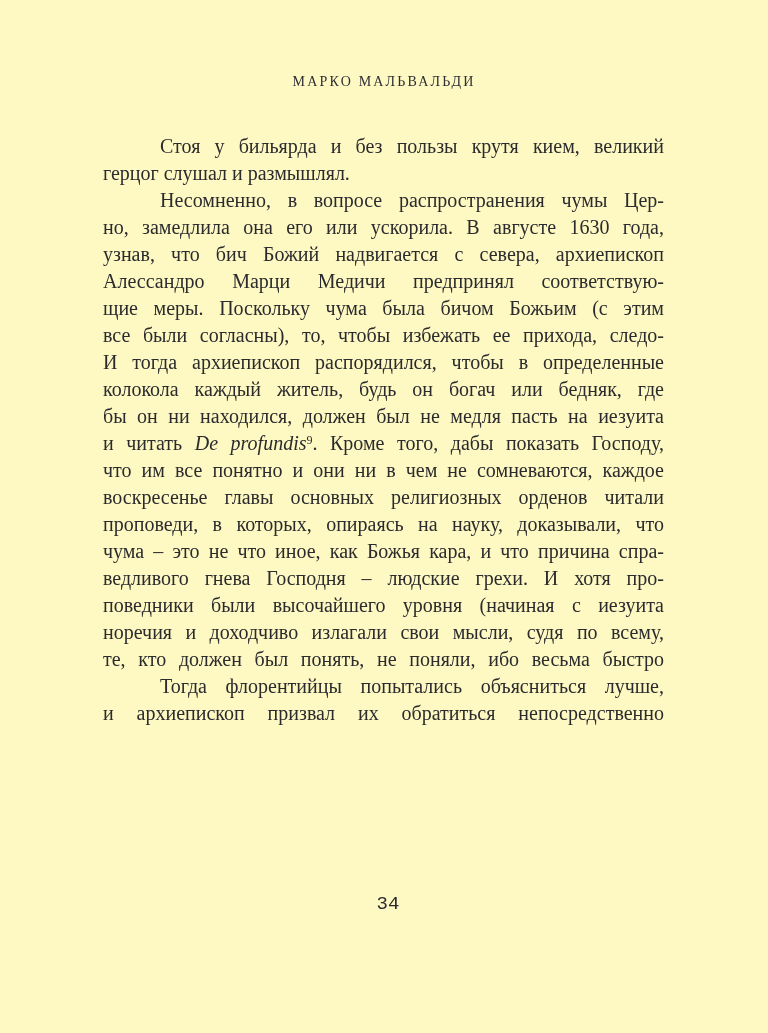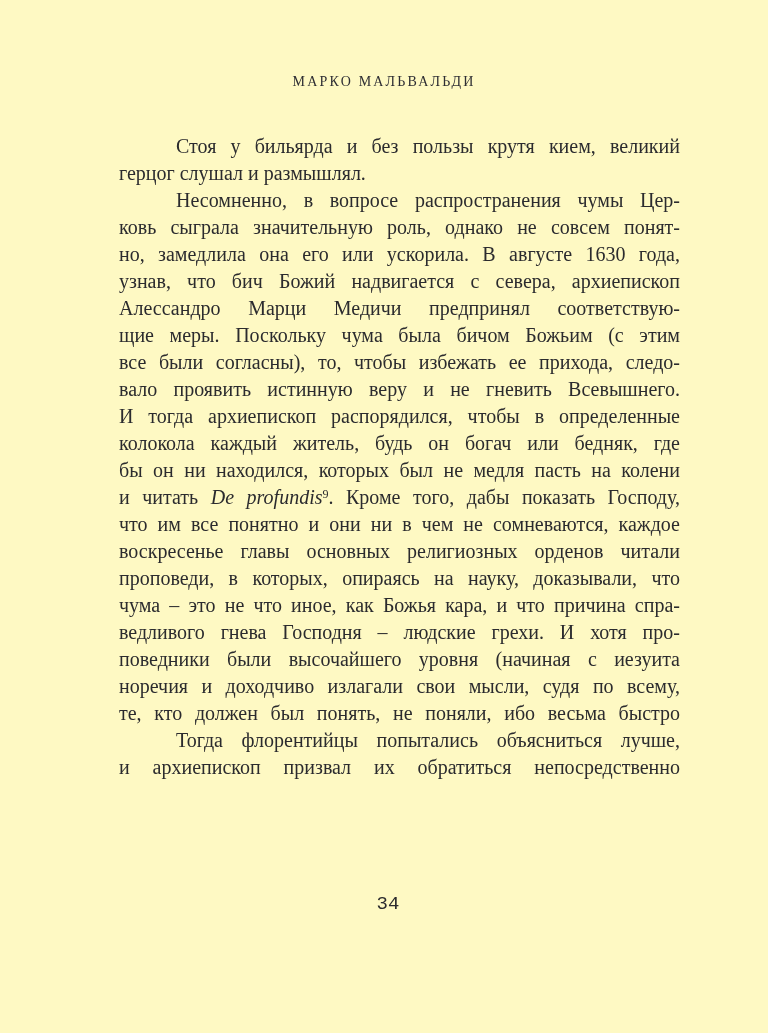"Стоя у бильярда и без" .body-text { margin-left: 16px -> none }
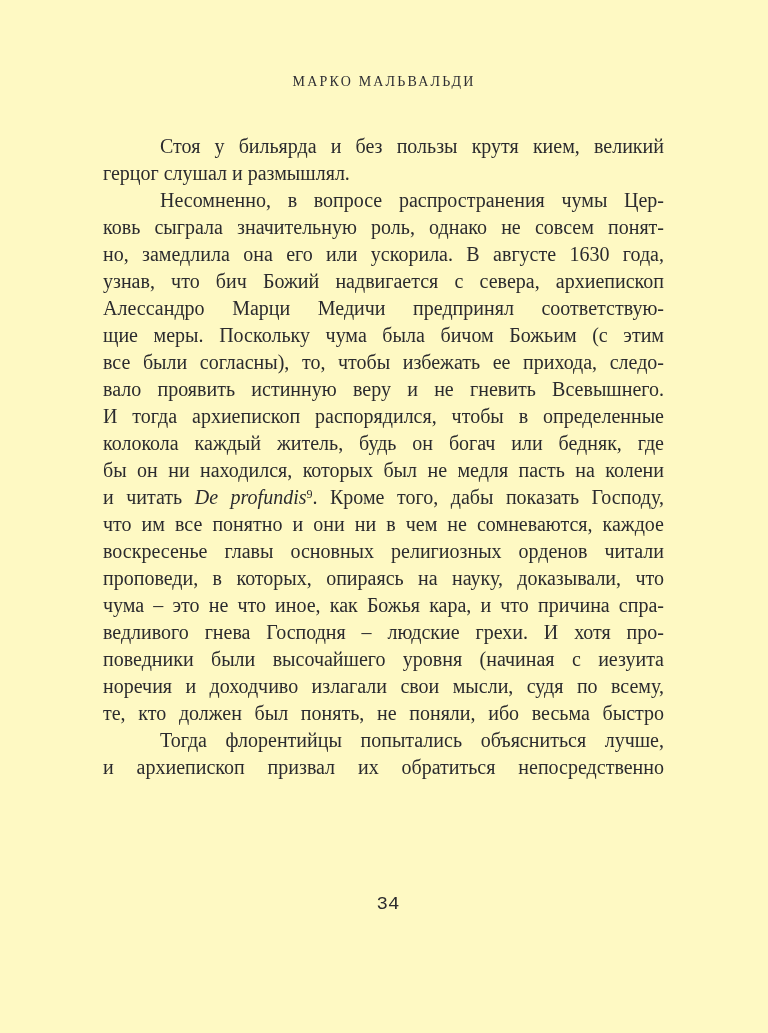"ковь сыграла значительную роль, однако" div.text-line { html: <div><span>ковь сыграла значительную роль, однако не совсем понят-</span></div> -> none }
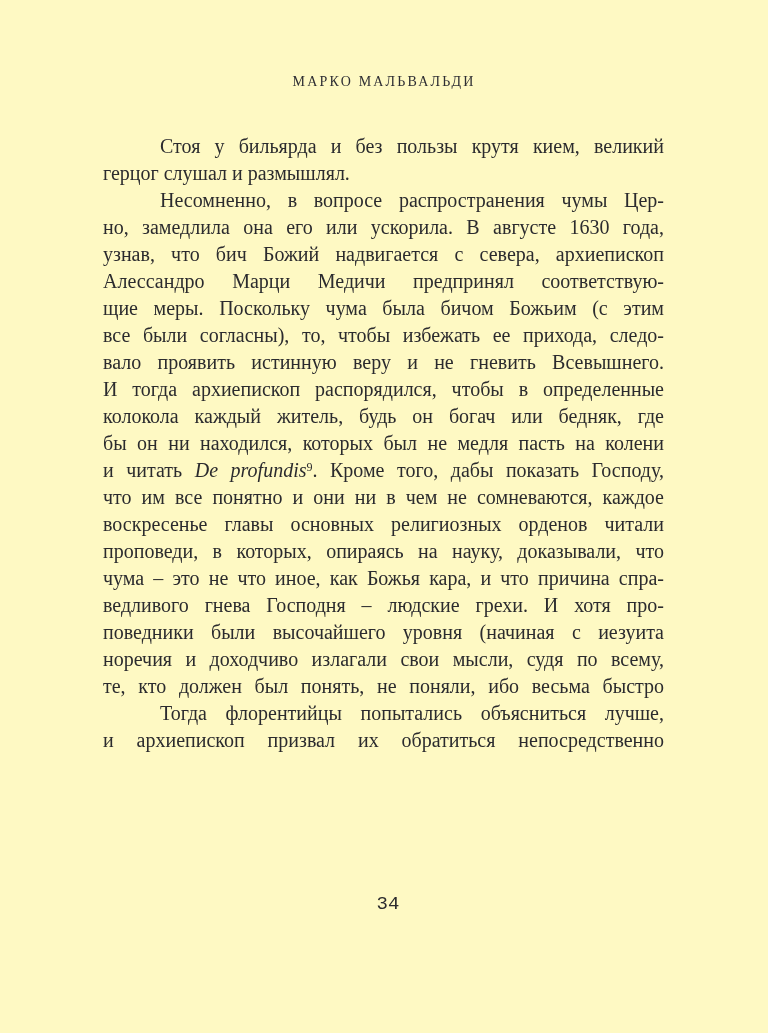"вало проявить истинную веру и" div.text-line { html: <div><span>вало проявить истинную веру и не гневить Всевышнего.</span></div> -> none }
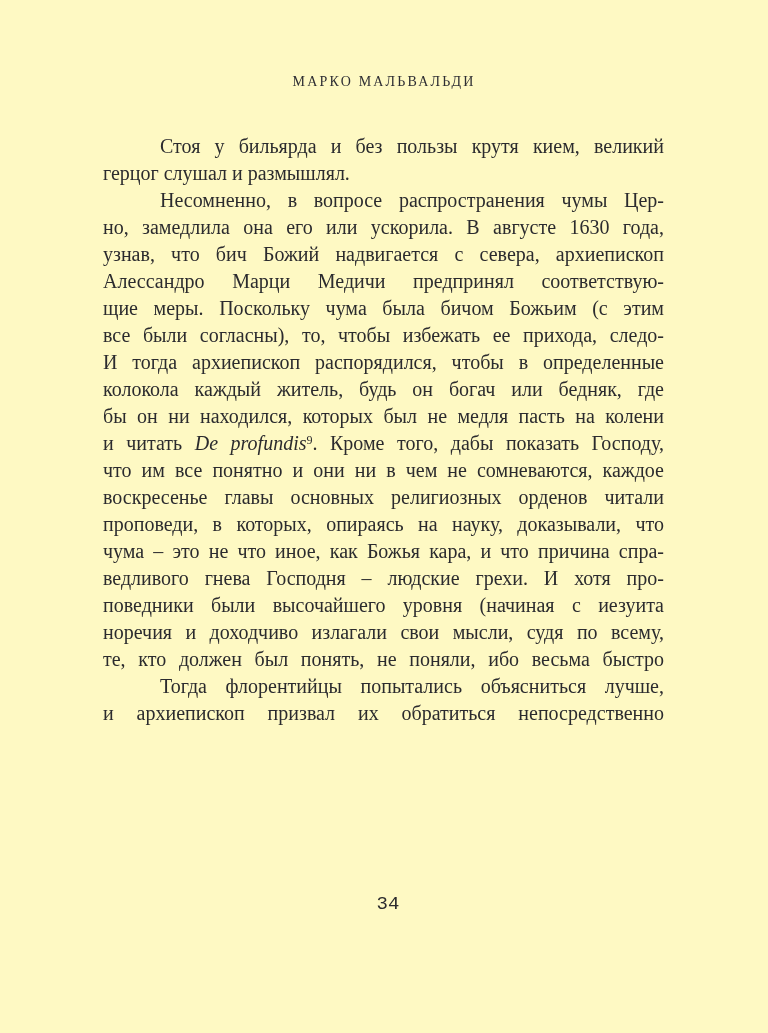"бы он ни находился, которых" span { text: которых был не медля пасть на колени -> должен был не медля пасть на иезуита }
